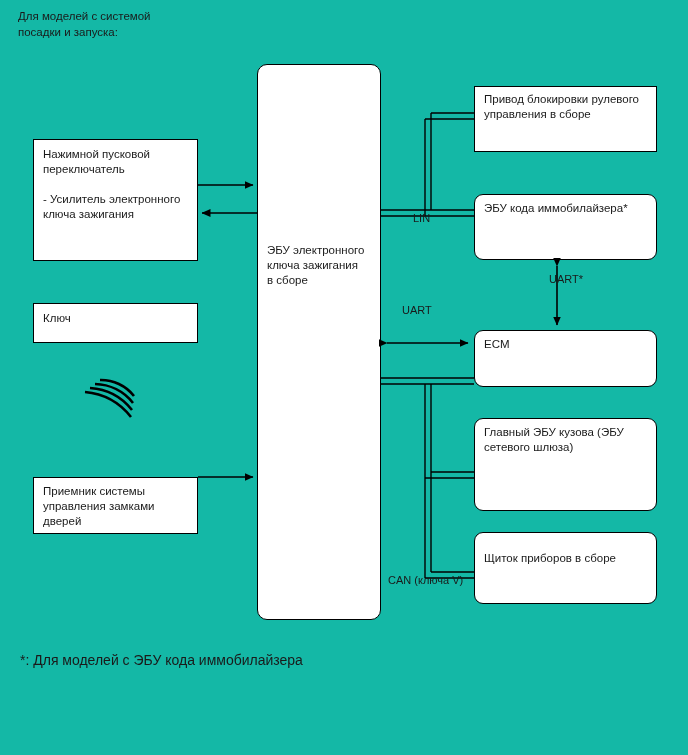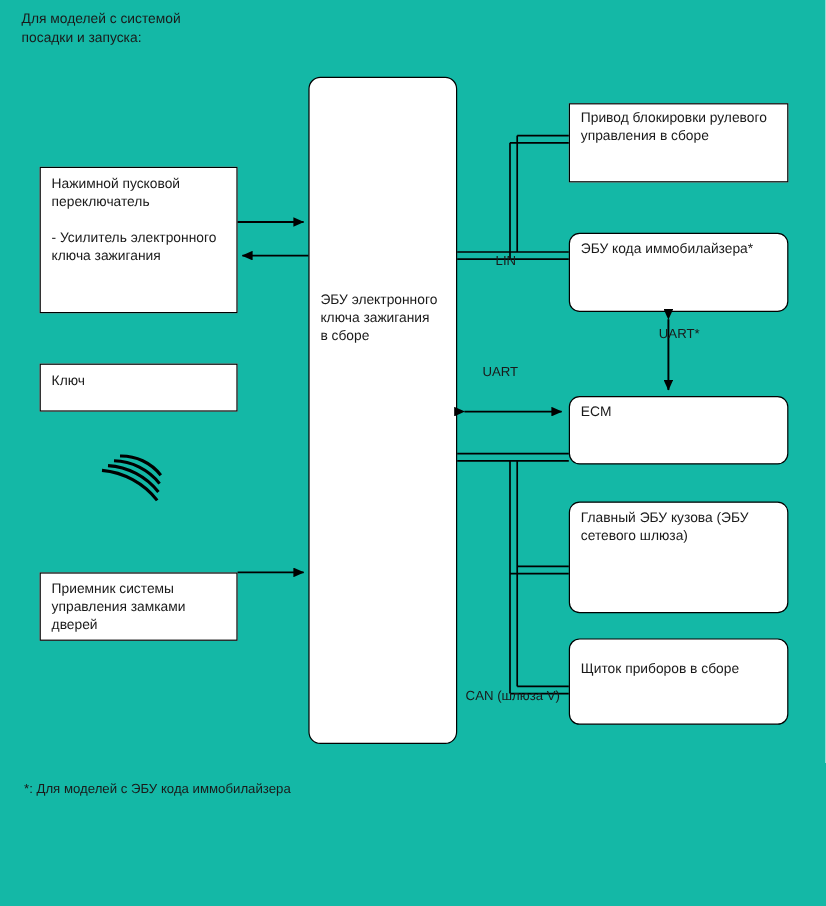"CAN (шлюза V)" div.buslabel { text: шлюза -> ключа }
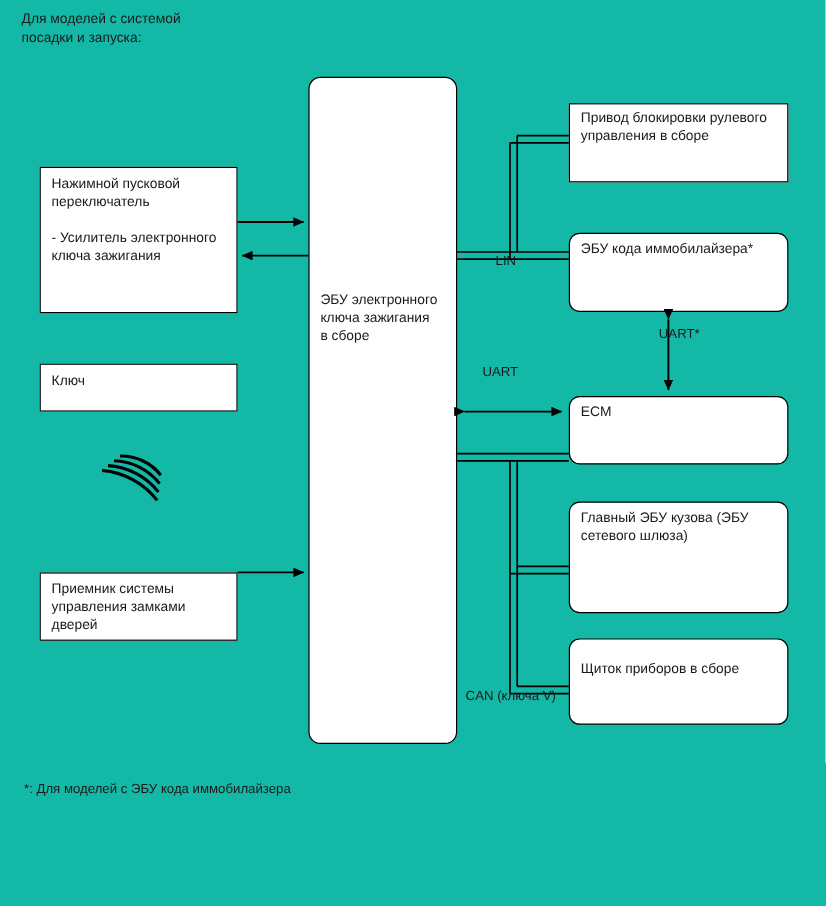"*: Для моделей с ЭБУ" .footnote { font-size: 11px -> 14px }
